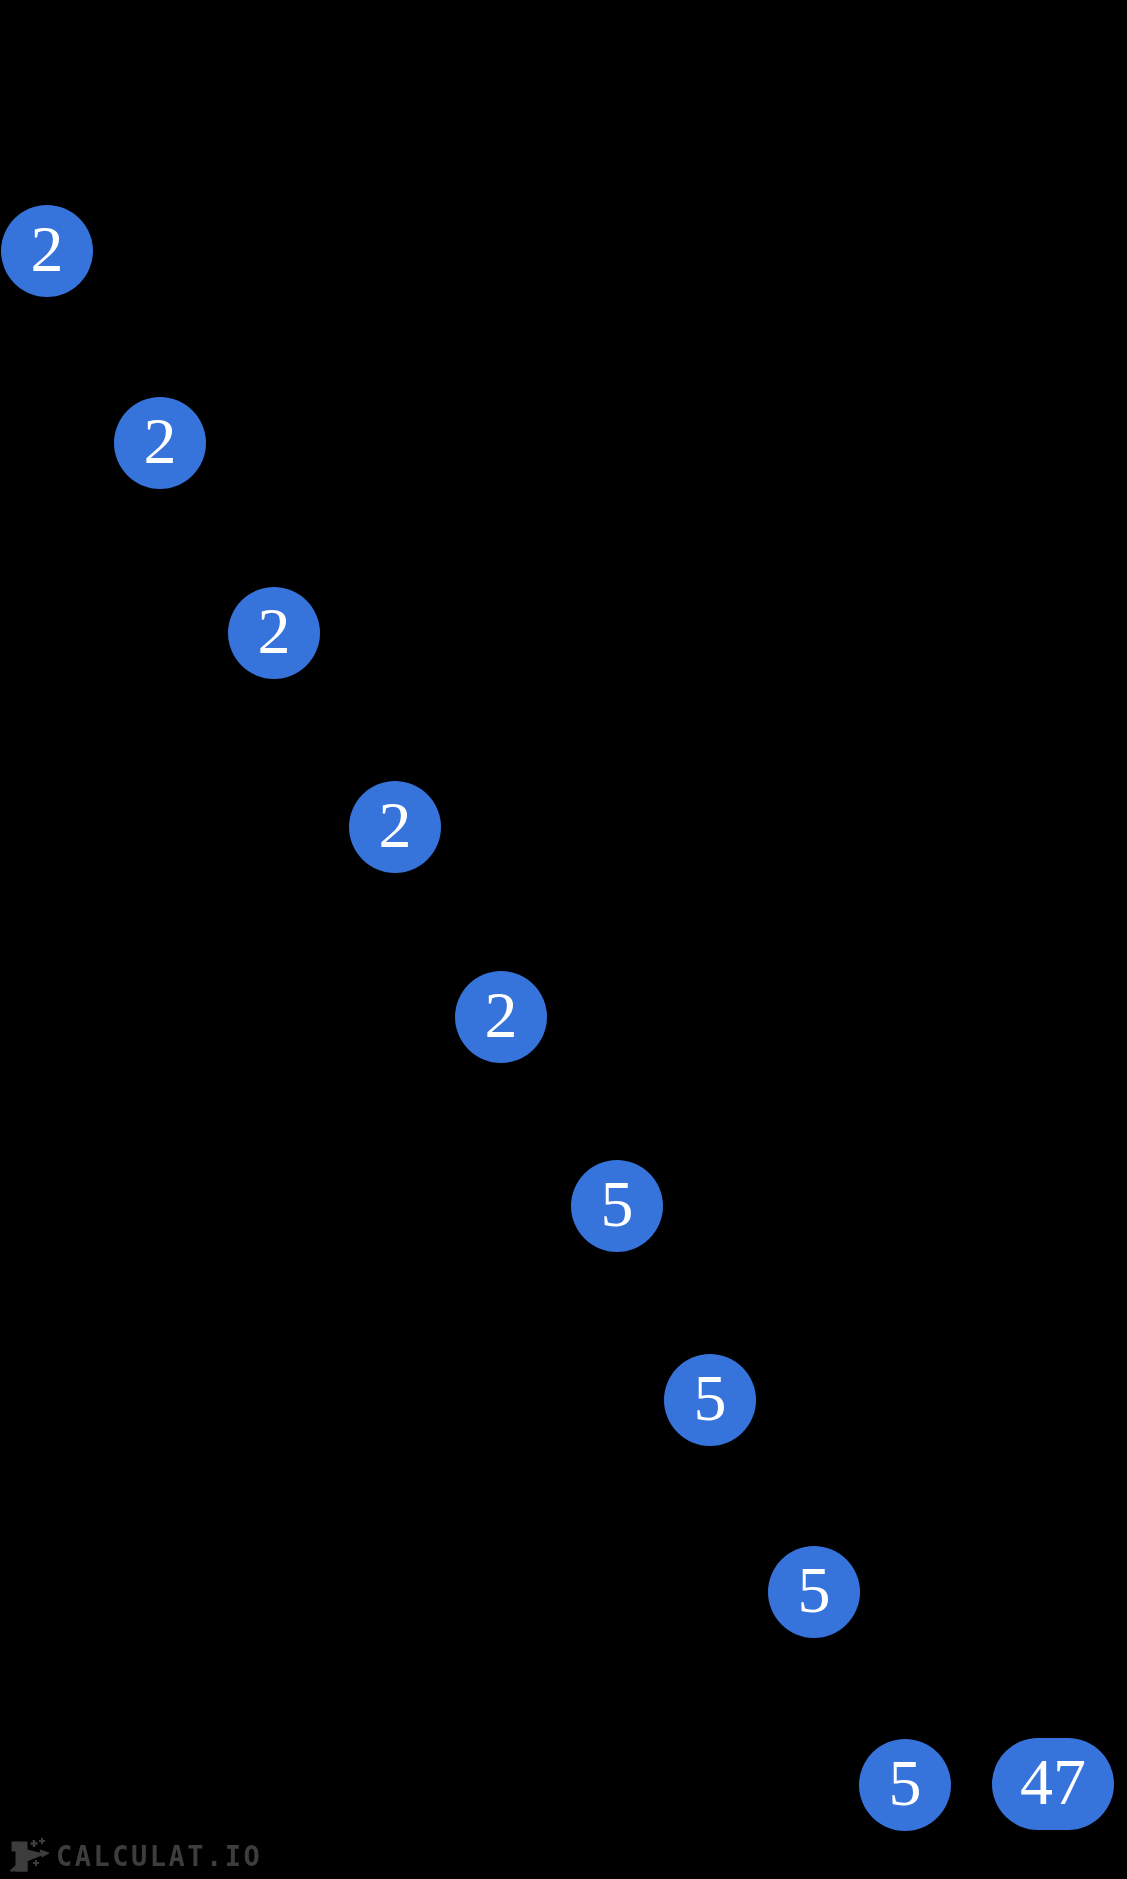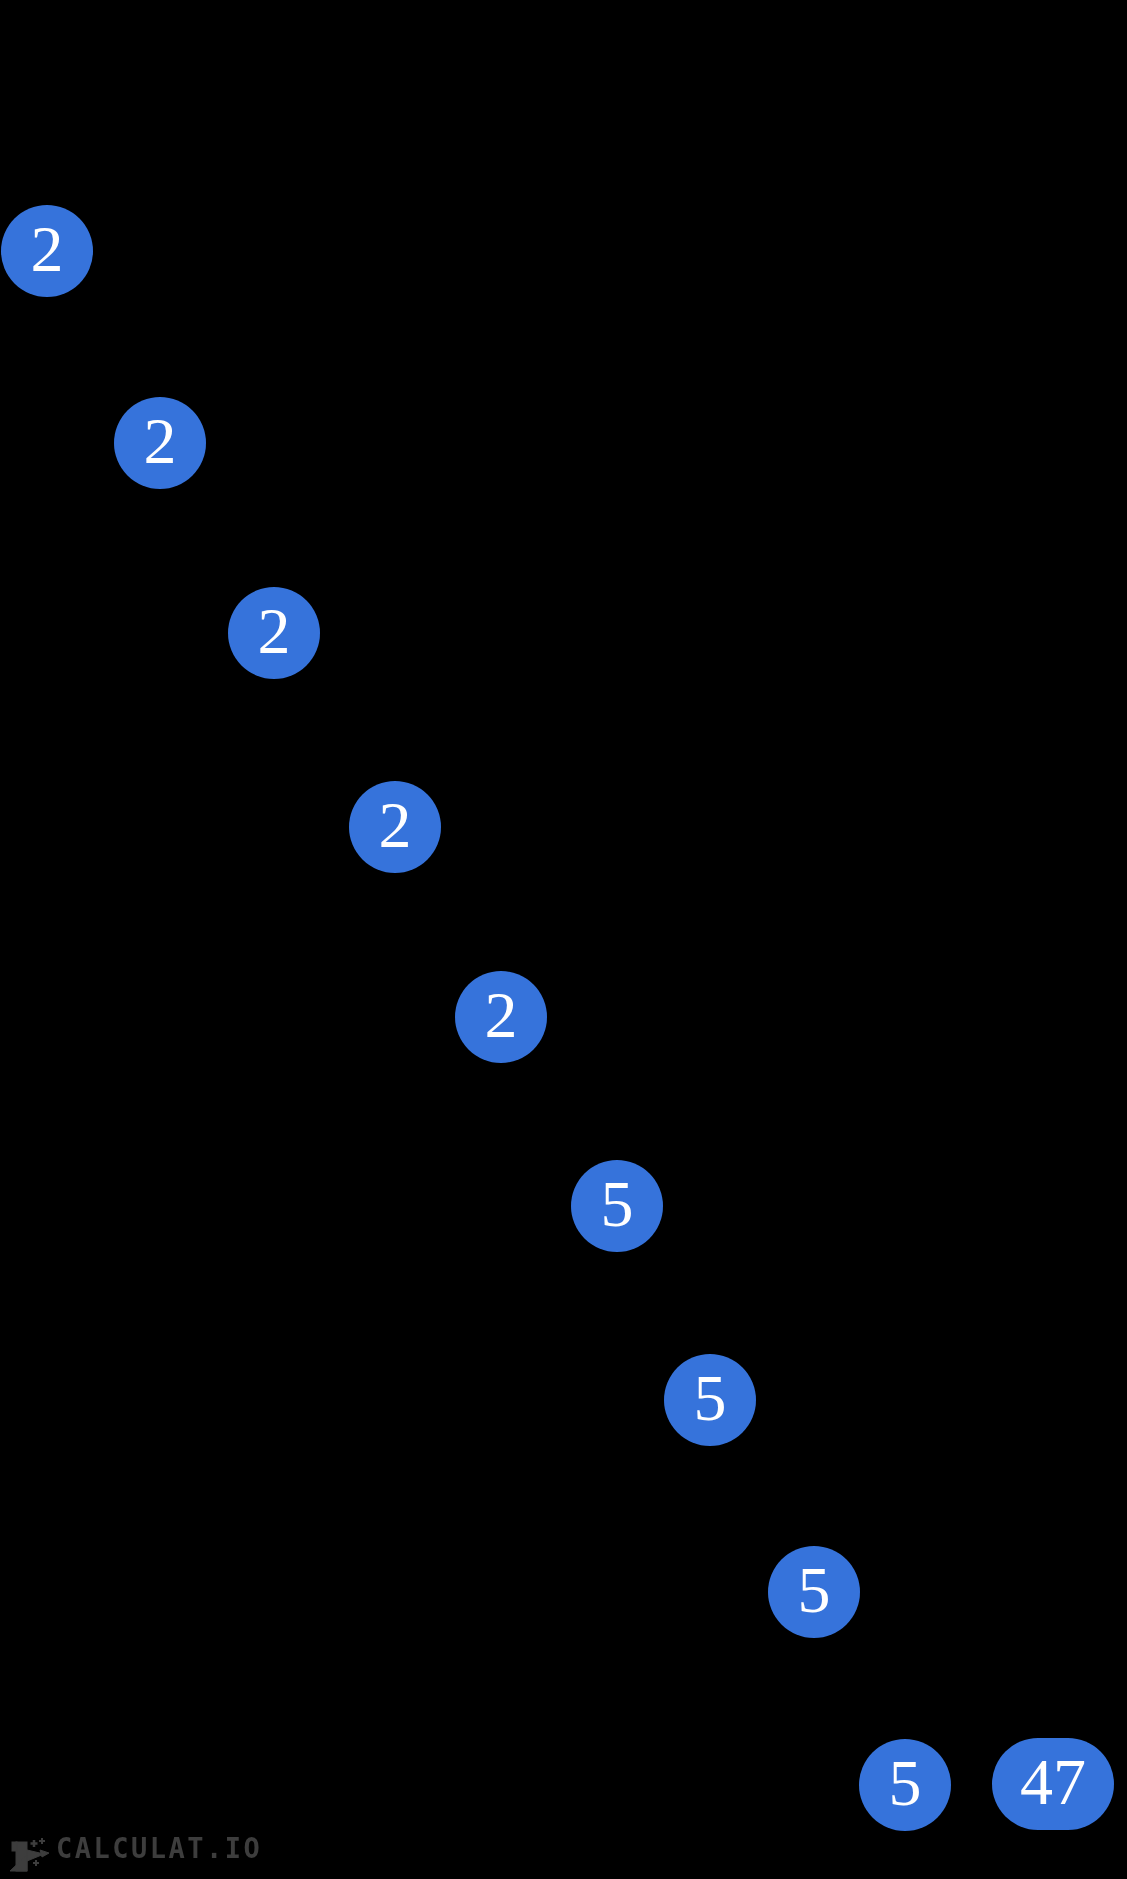"CALCULAT.IO" .watermark { align-items: none -> center }
